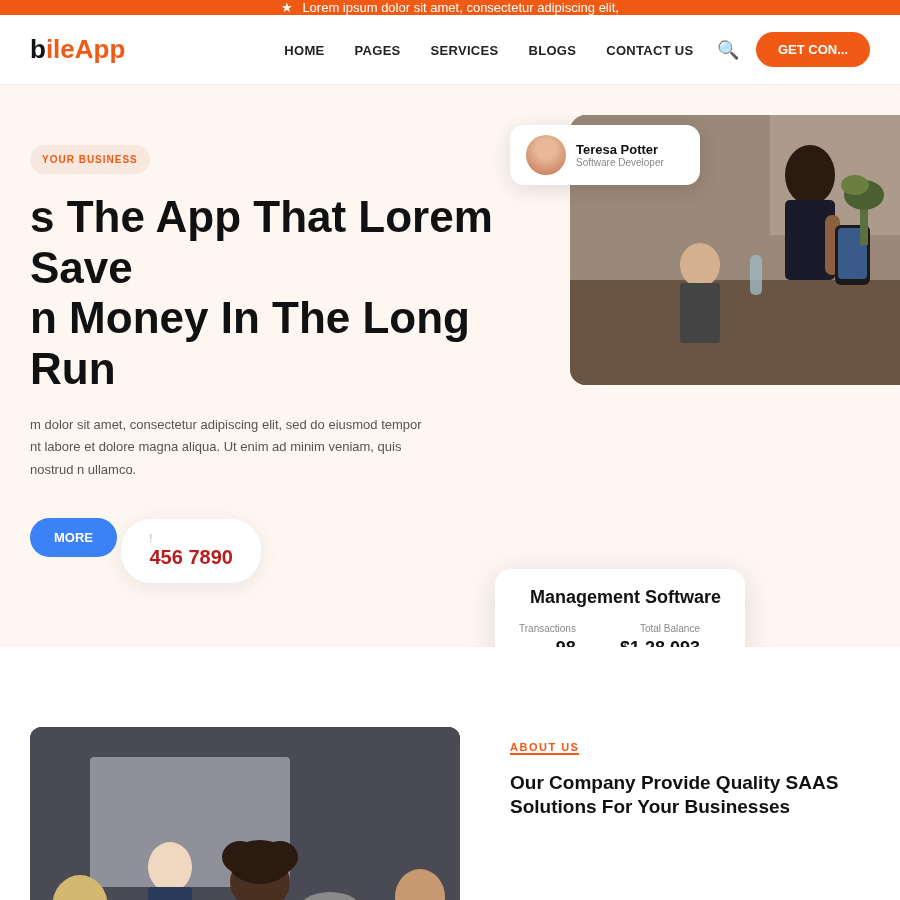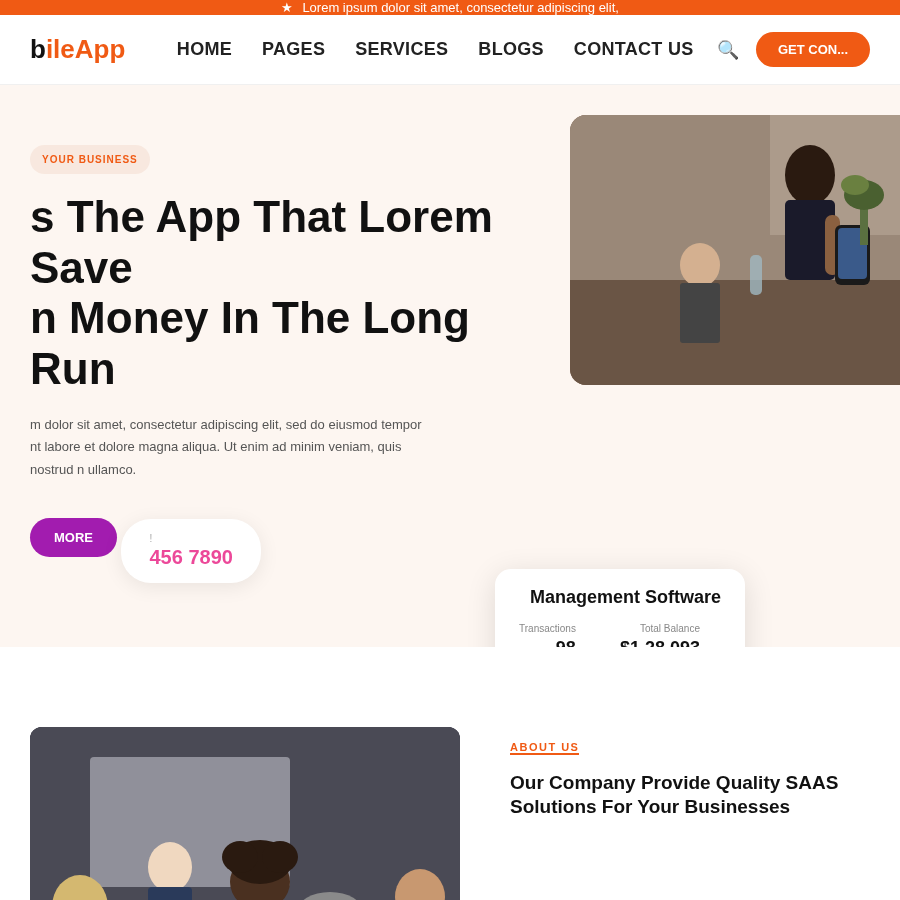"HOME" .nav li a { font-size: 18px -> 13px }
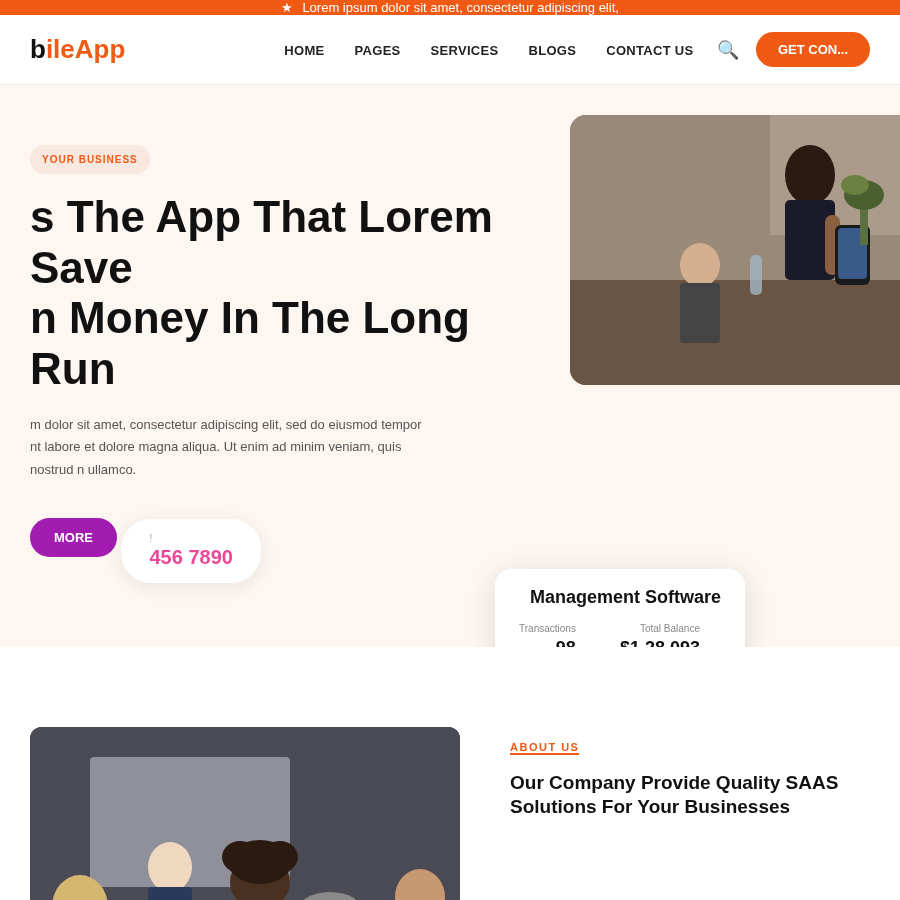"Teresa Potter" div.teresa-card { html: none -> <div> <div> <div></div> </div> <div> <div>Teresa Potter</div> <div>Software Developer</div> </div> </div> }
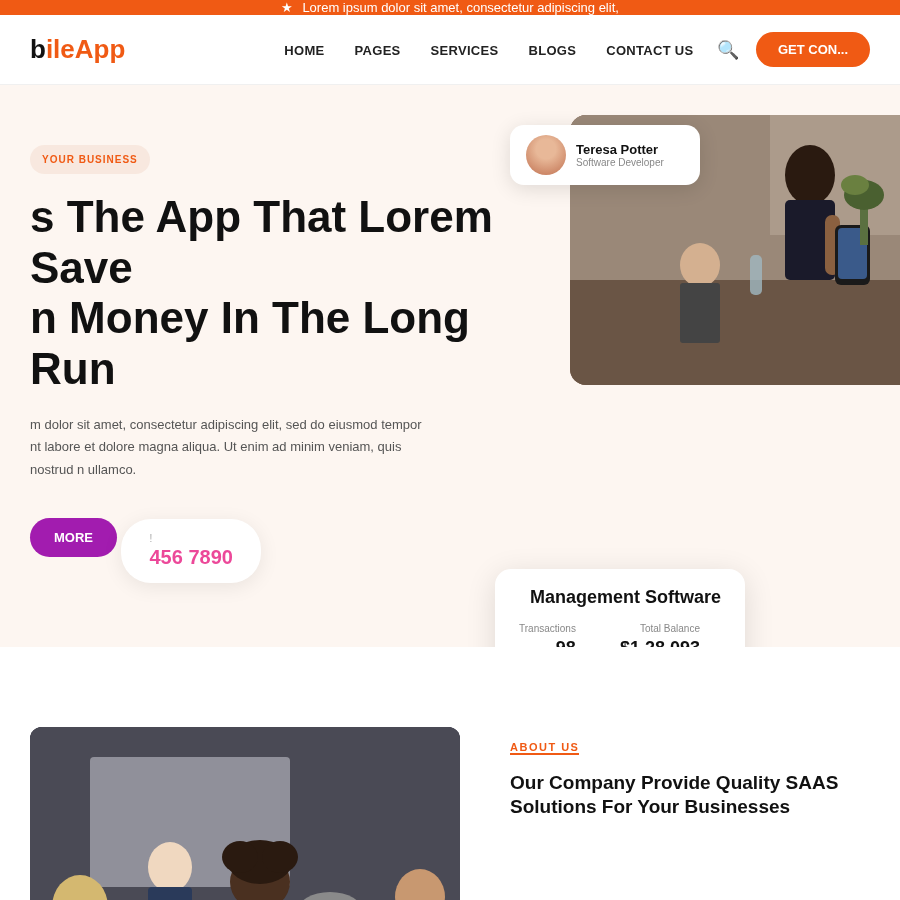"MORE" .hero-btn { background: #a21caf -> #3b82f6 }
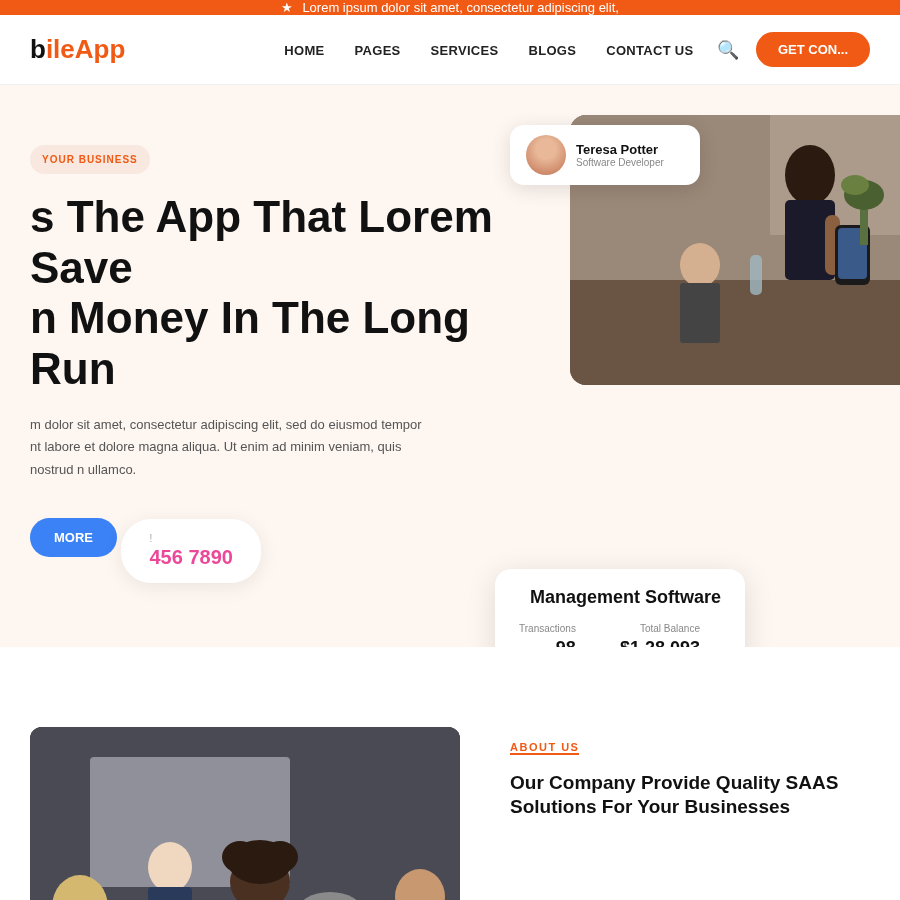"456 7890" .hero-phone-number { color: #ec4899 -> #b91c1c }
